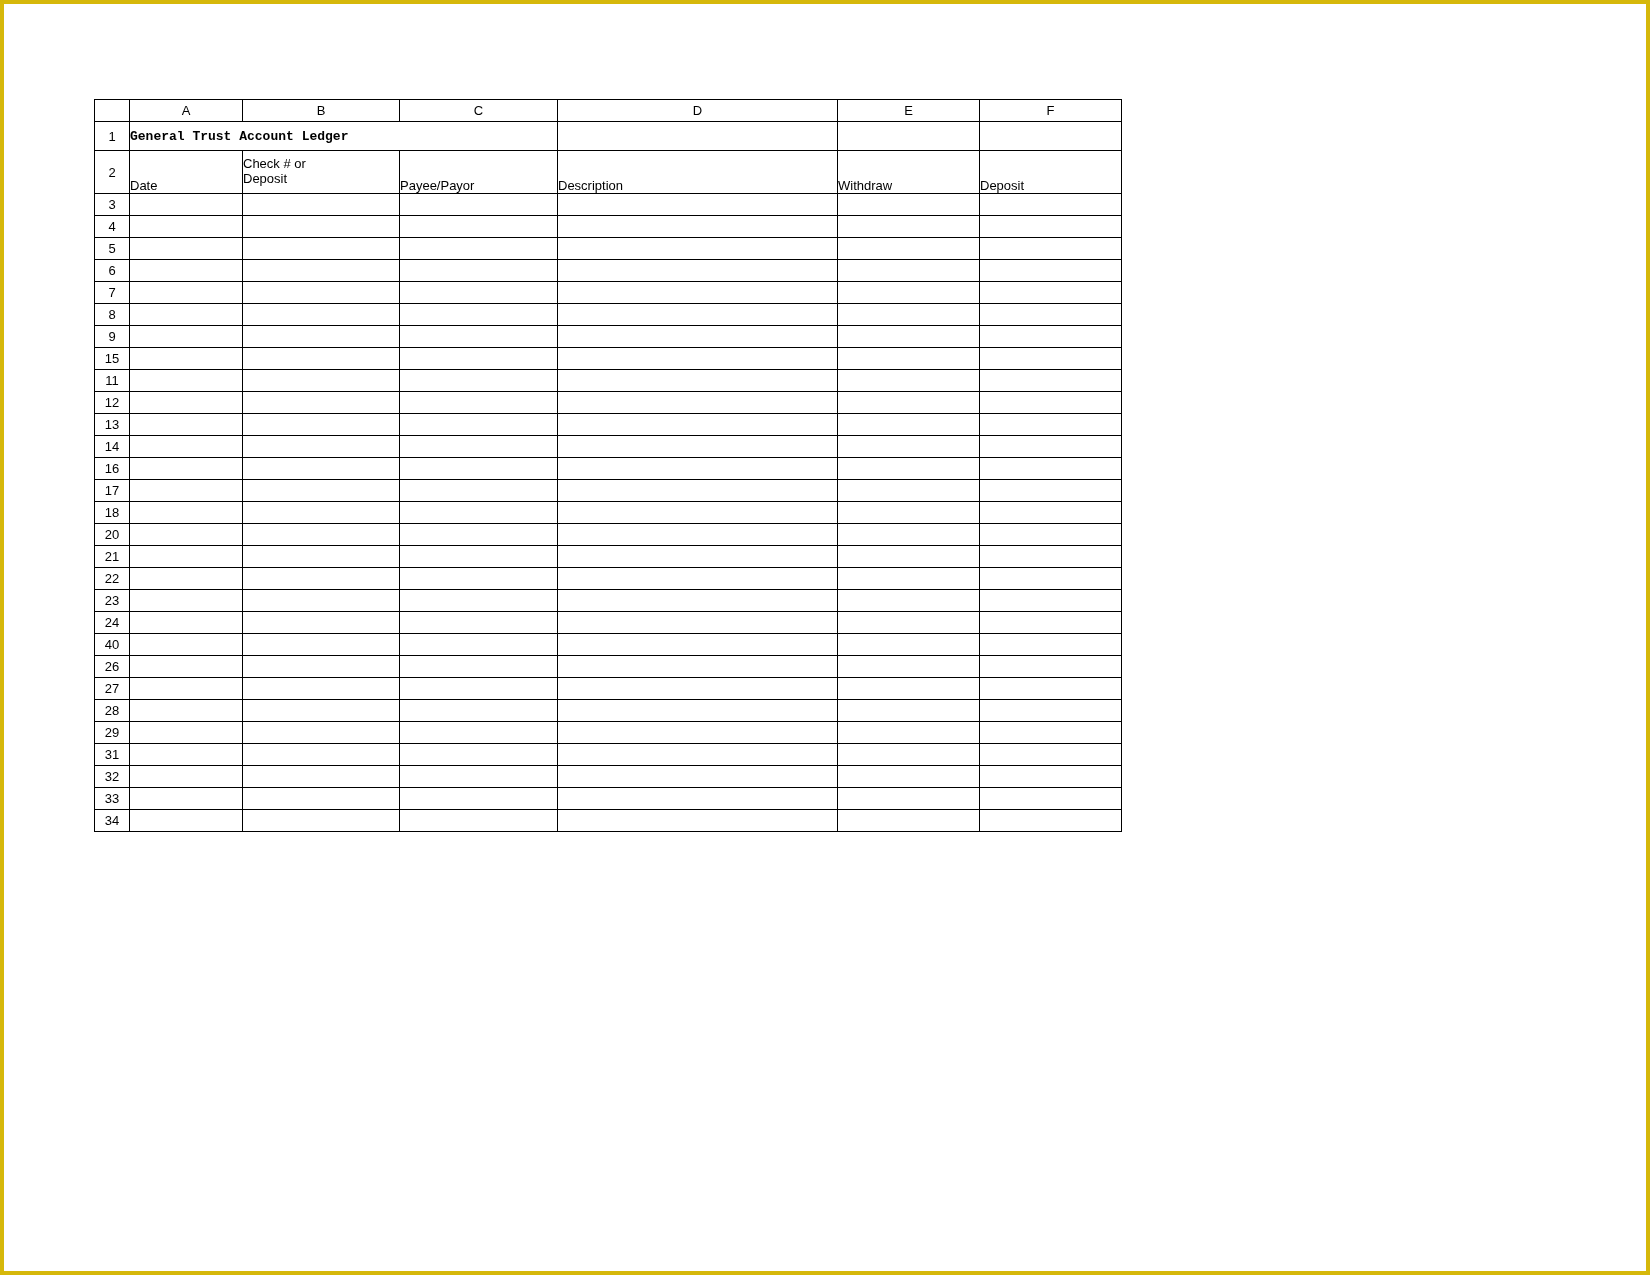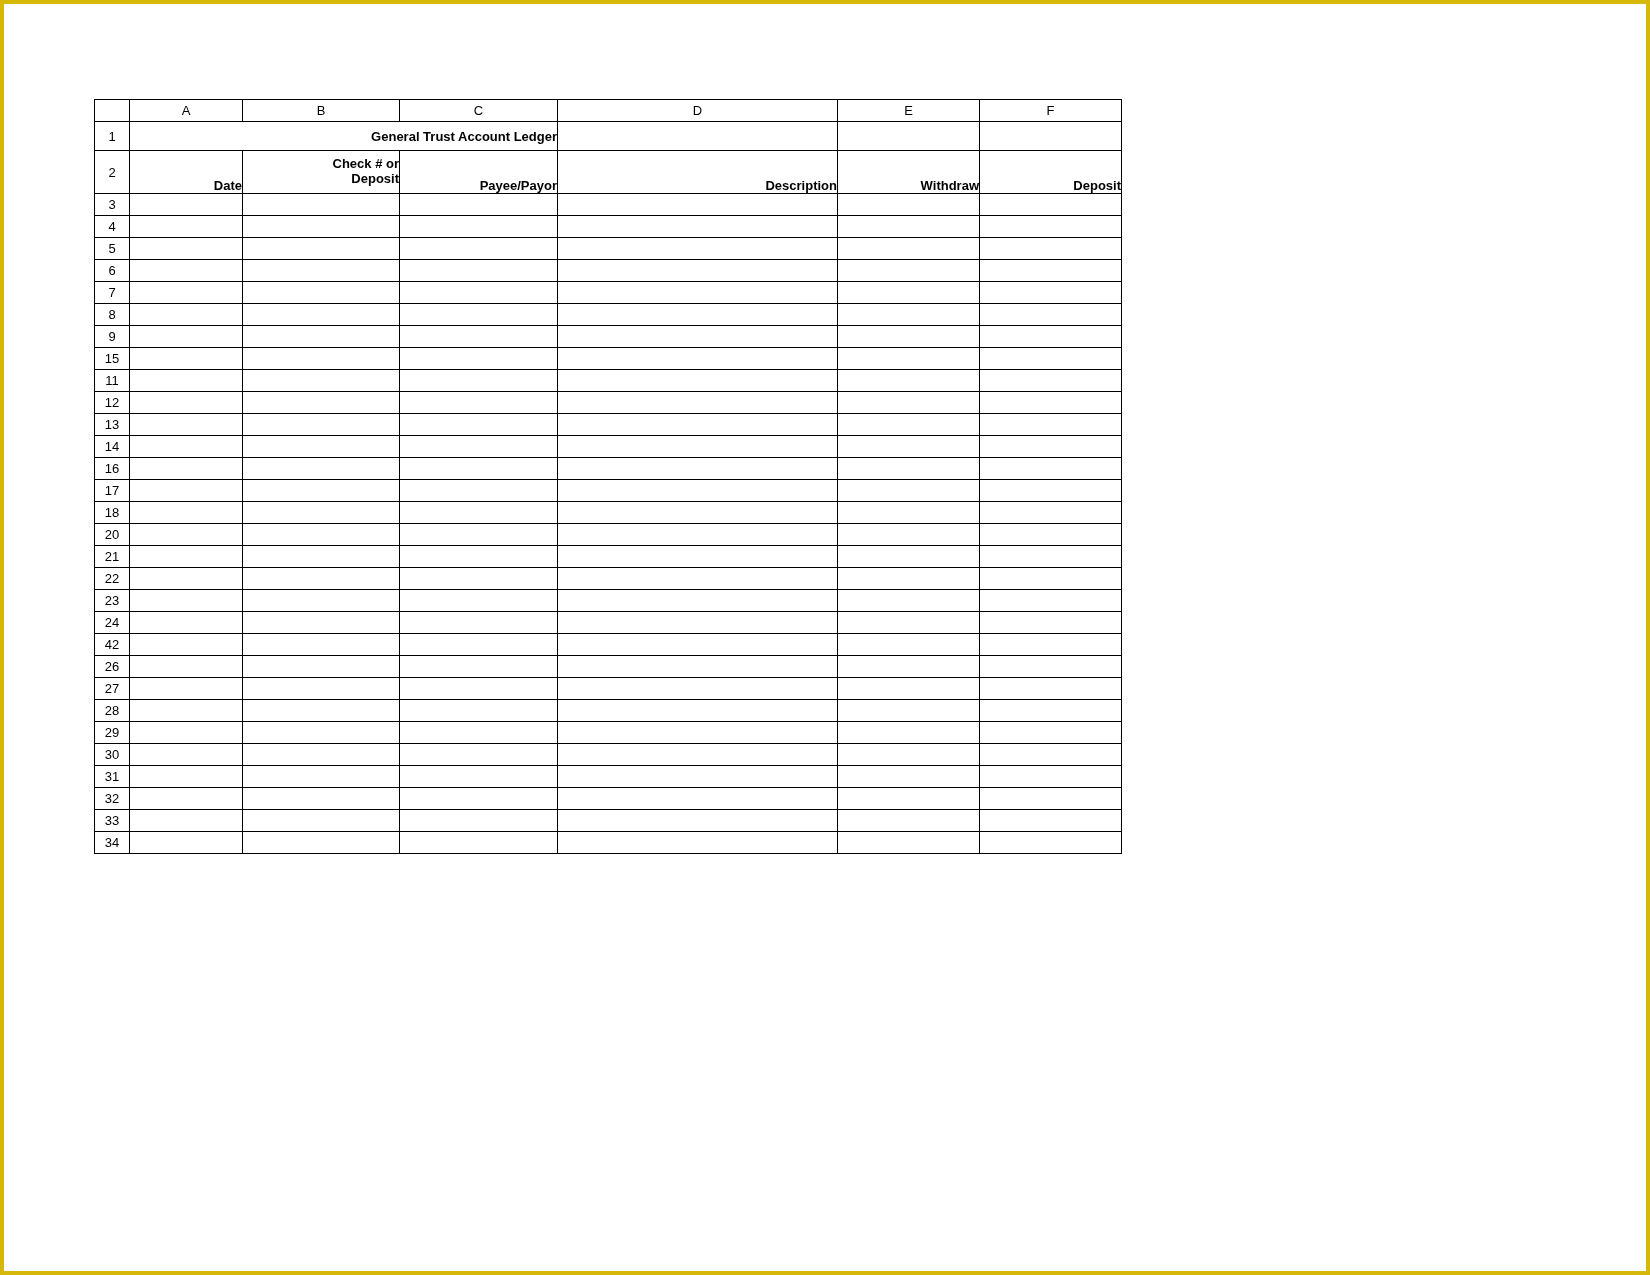"General Trust Account Ledger" .title-cell { font-family: none -> Liberation Mono, monospace; text-align: right -> left }
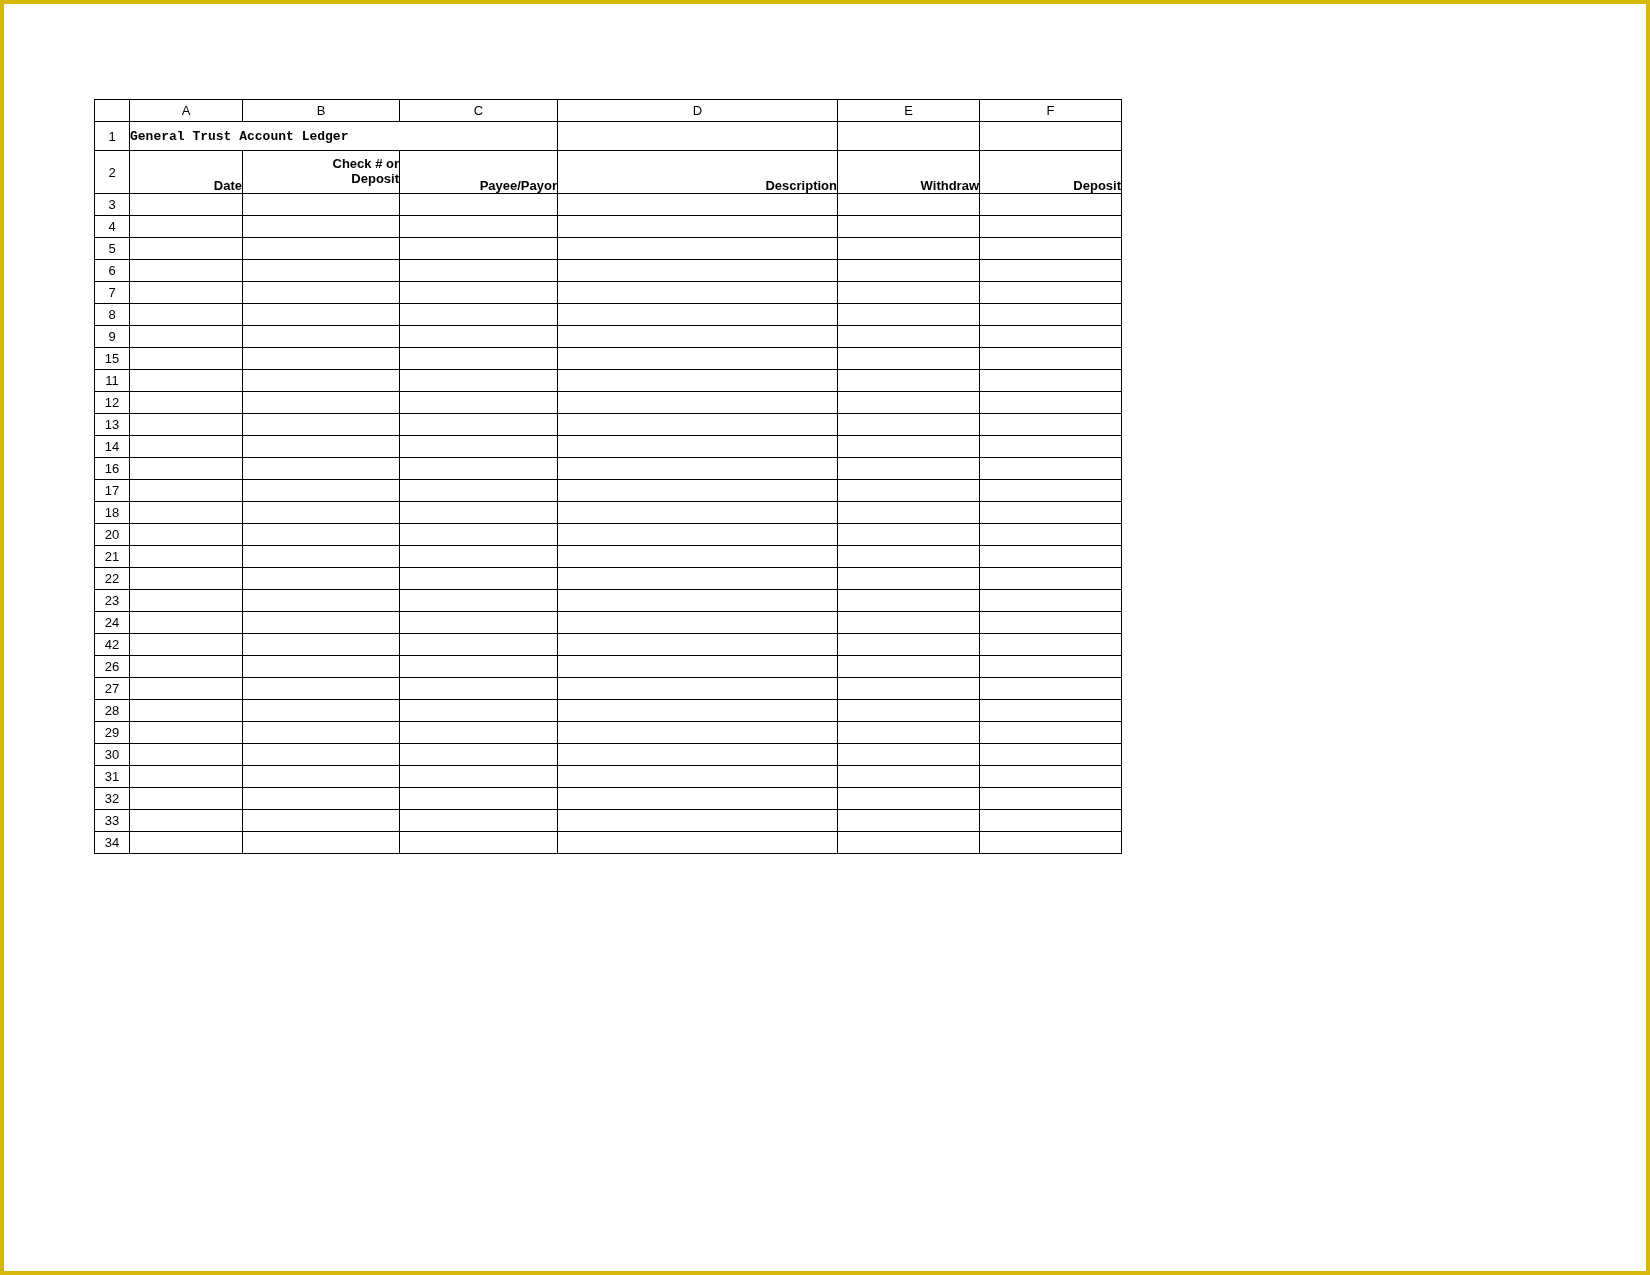"Check # or" .ghead { font-weight: bold -> normal; text-align: right -> left }
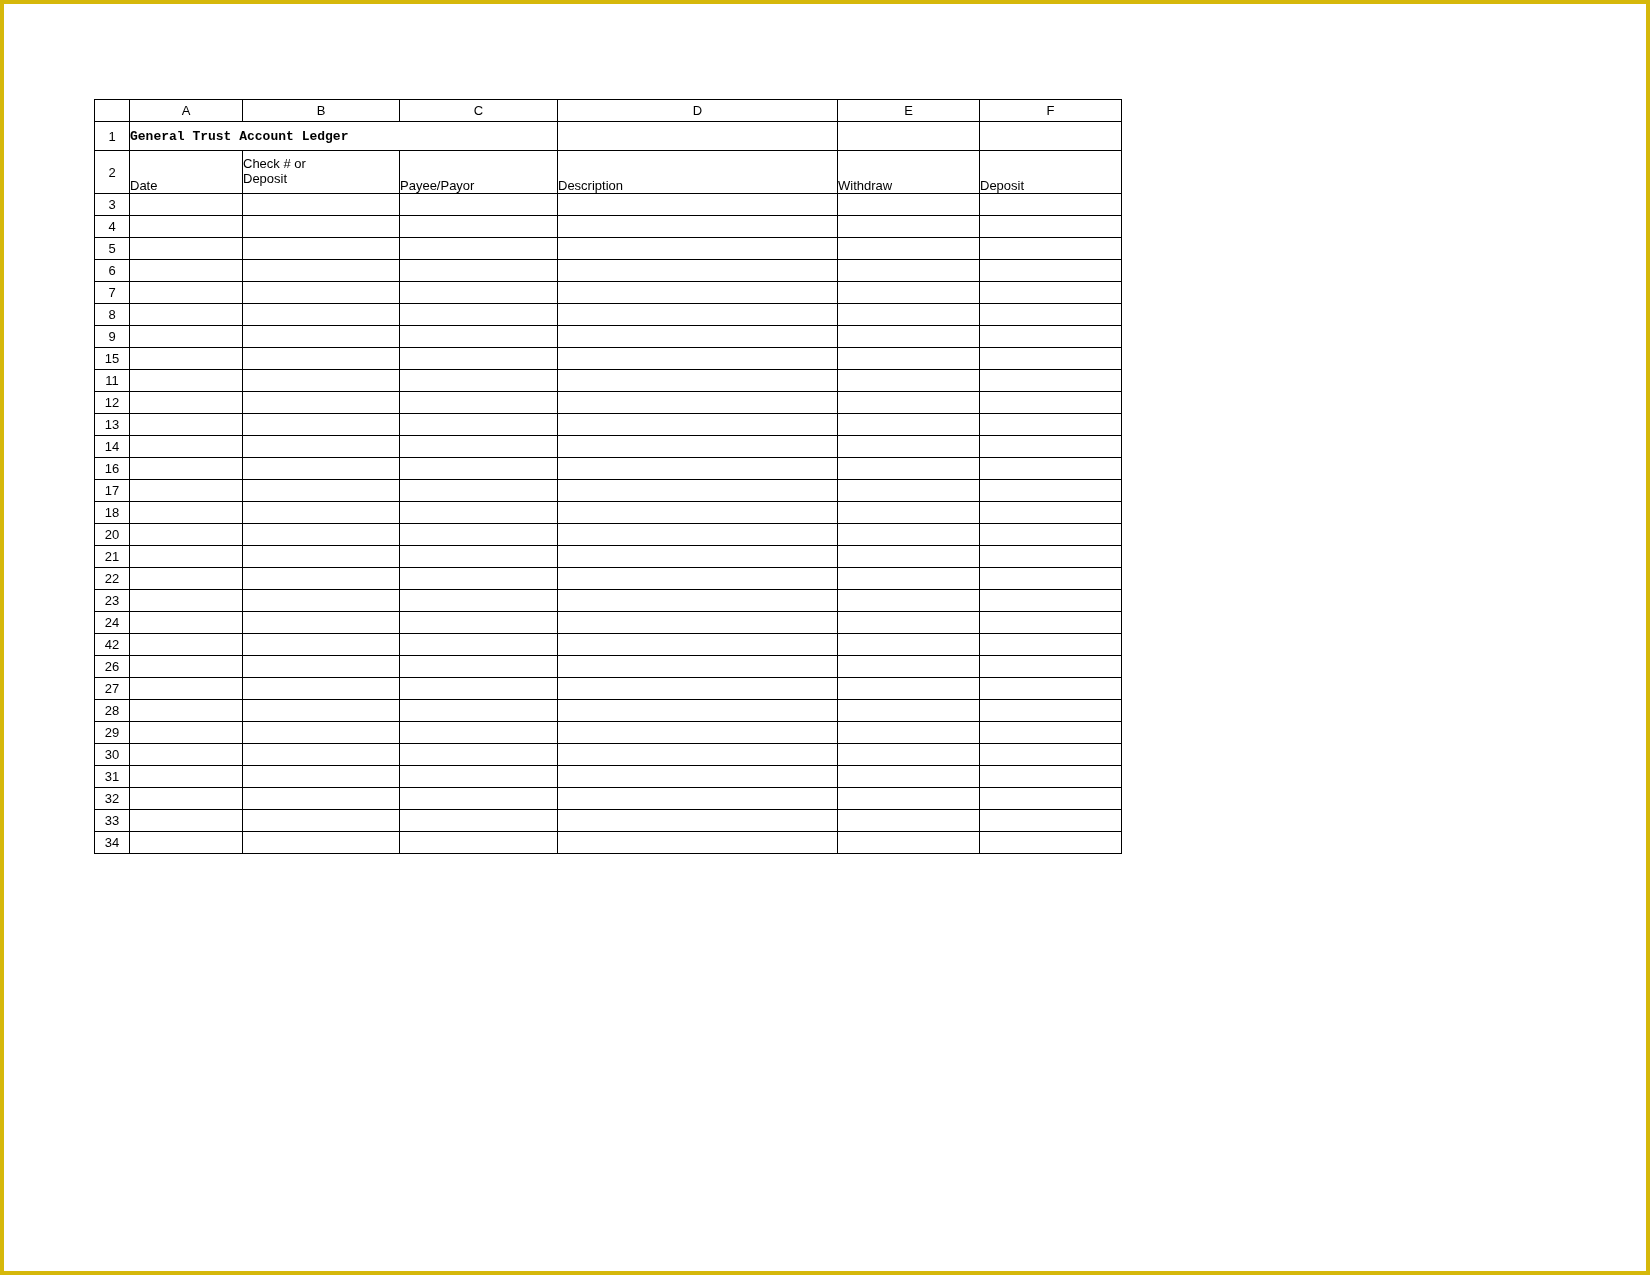"42" th.rownum { text: 42 -> 40 }
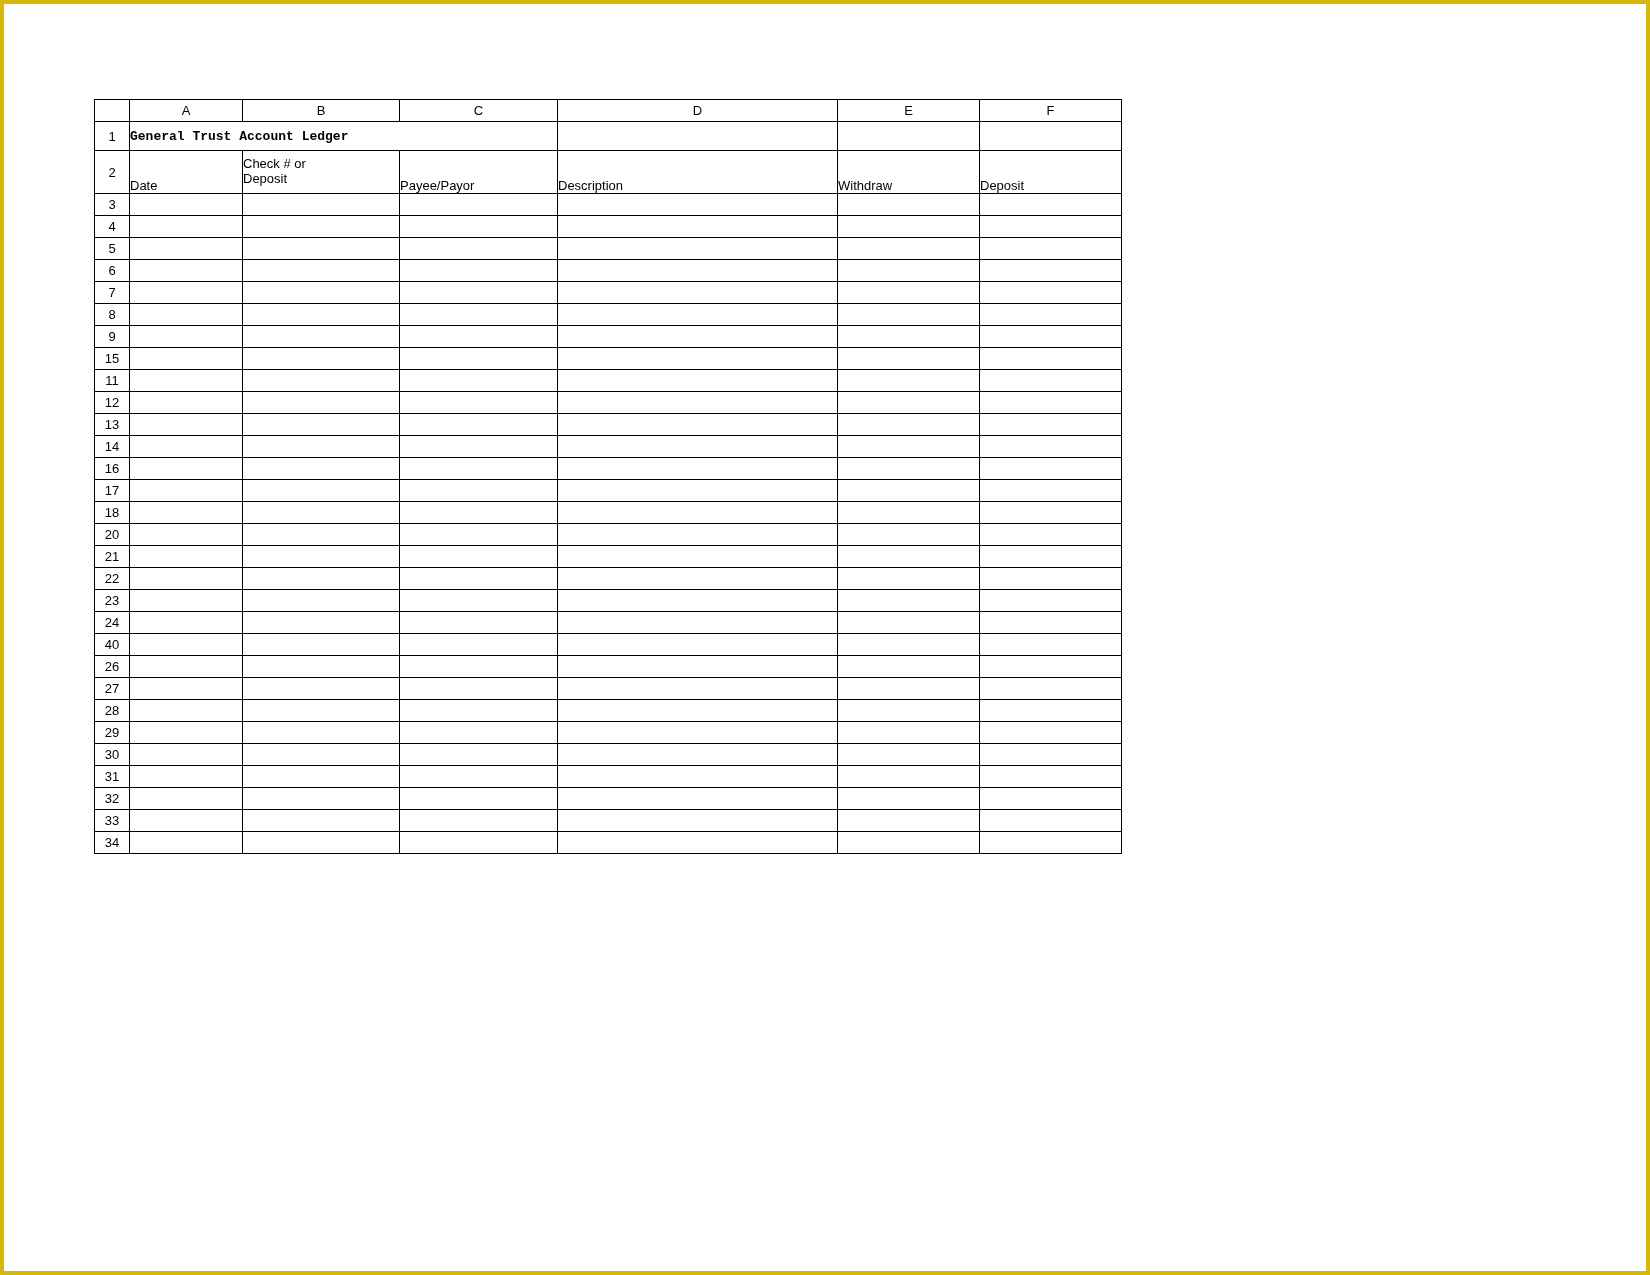"30" tr.h-data { html: <tr> <th>30</th> <td></td> <td></td> <td></td> <td></td> <td></td> <td></td> </tr> -> none }
